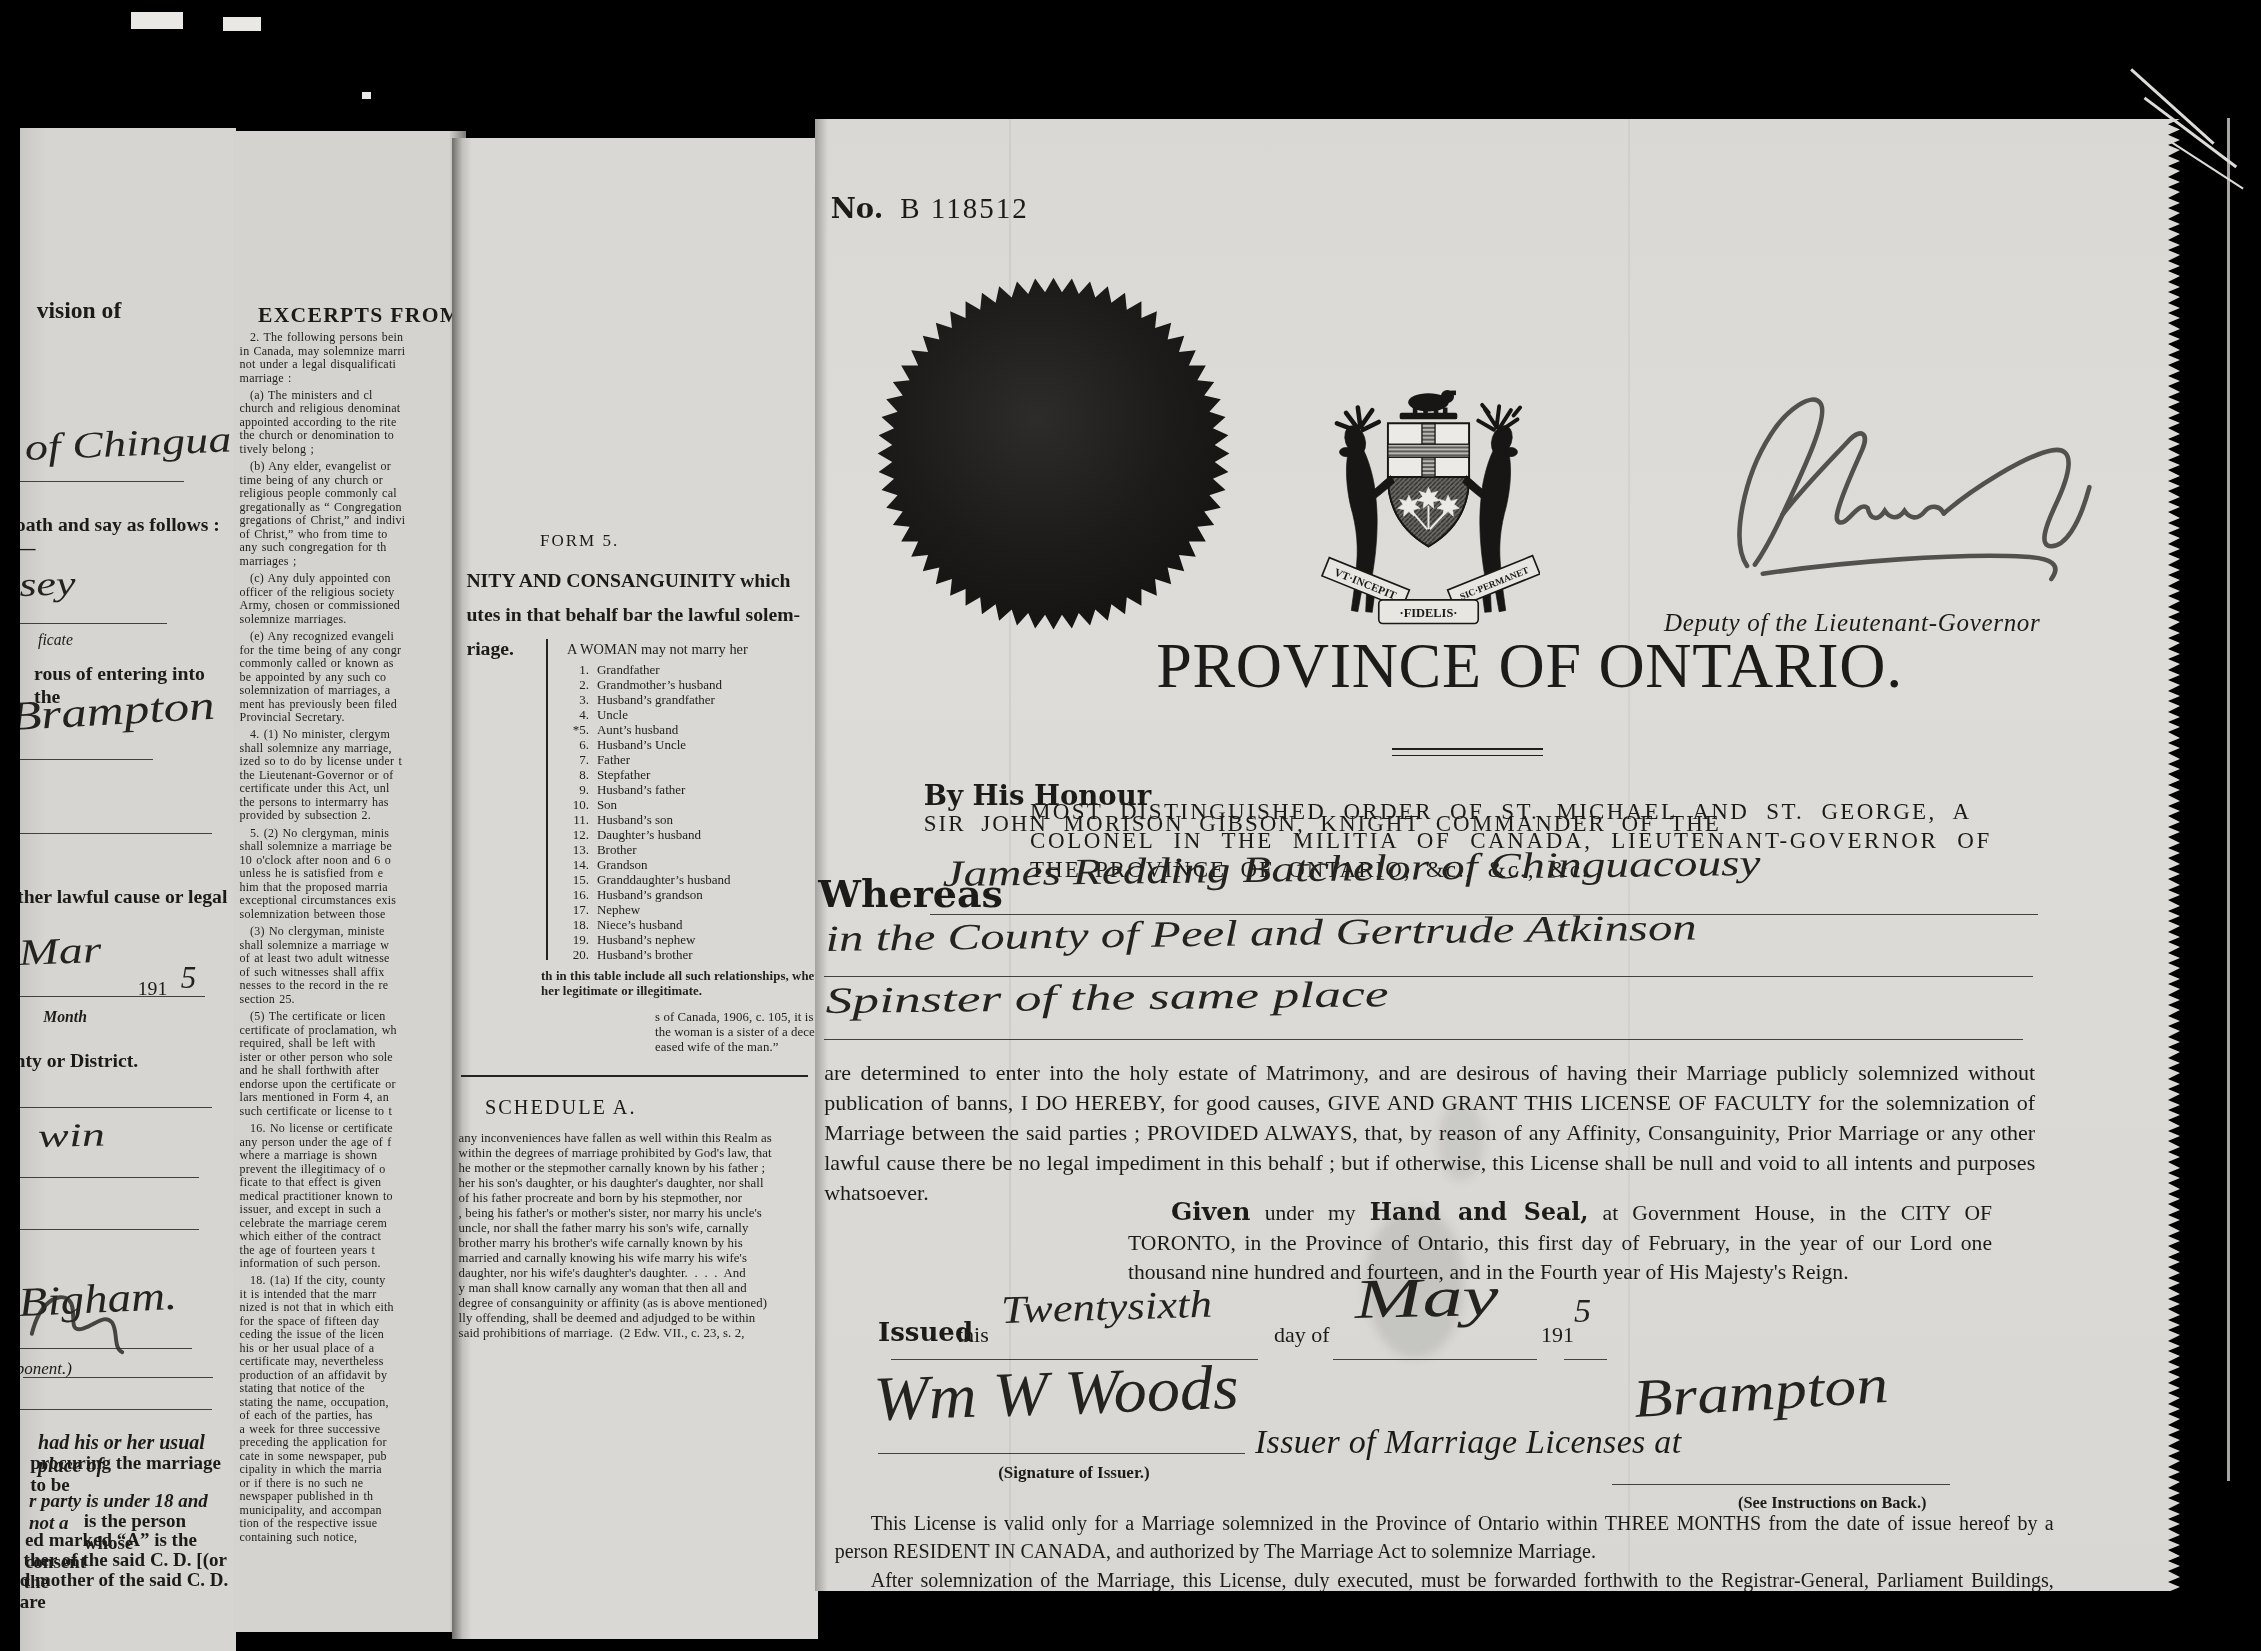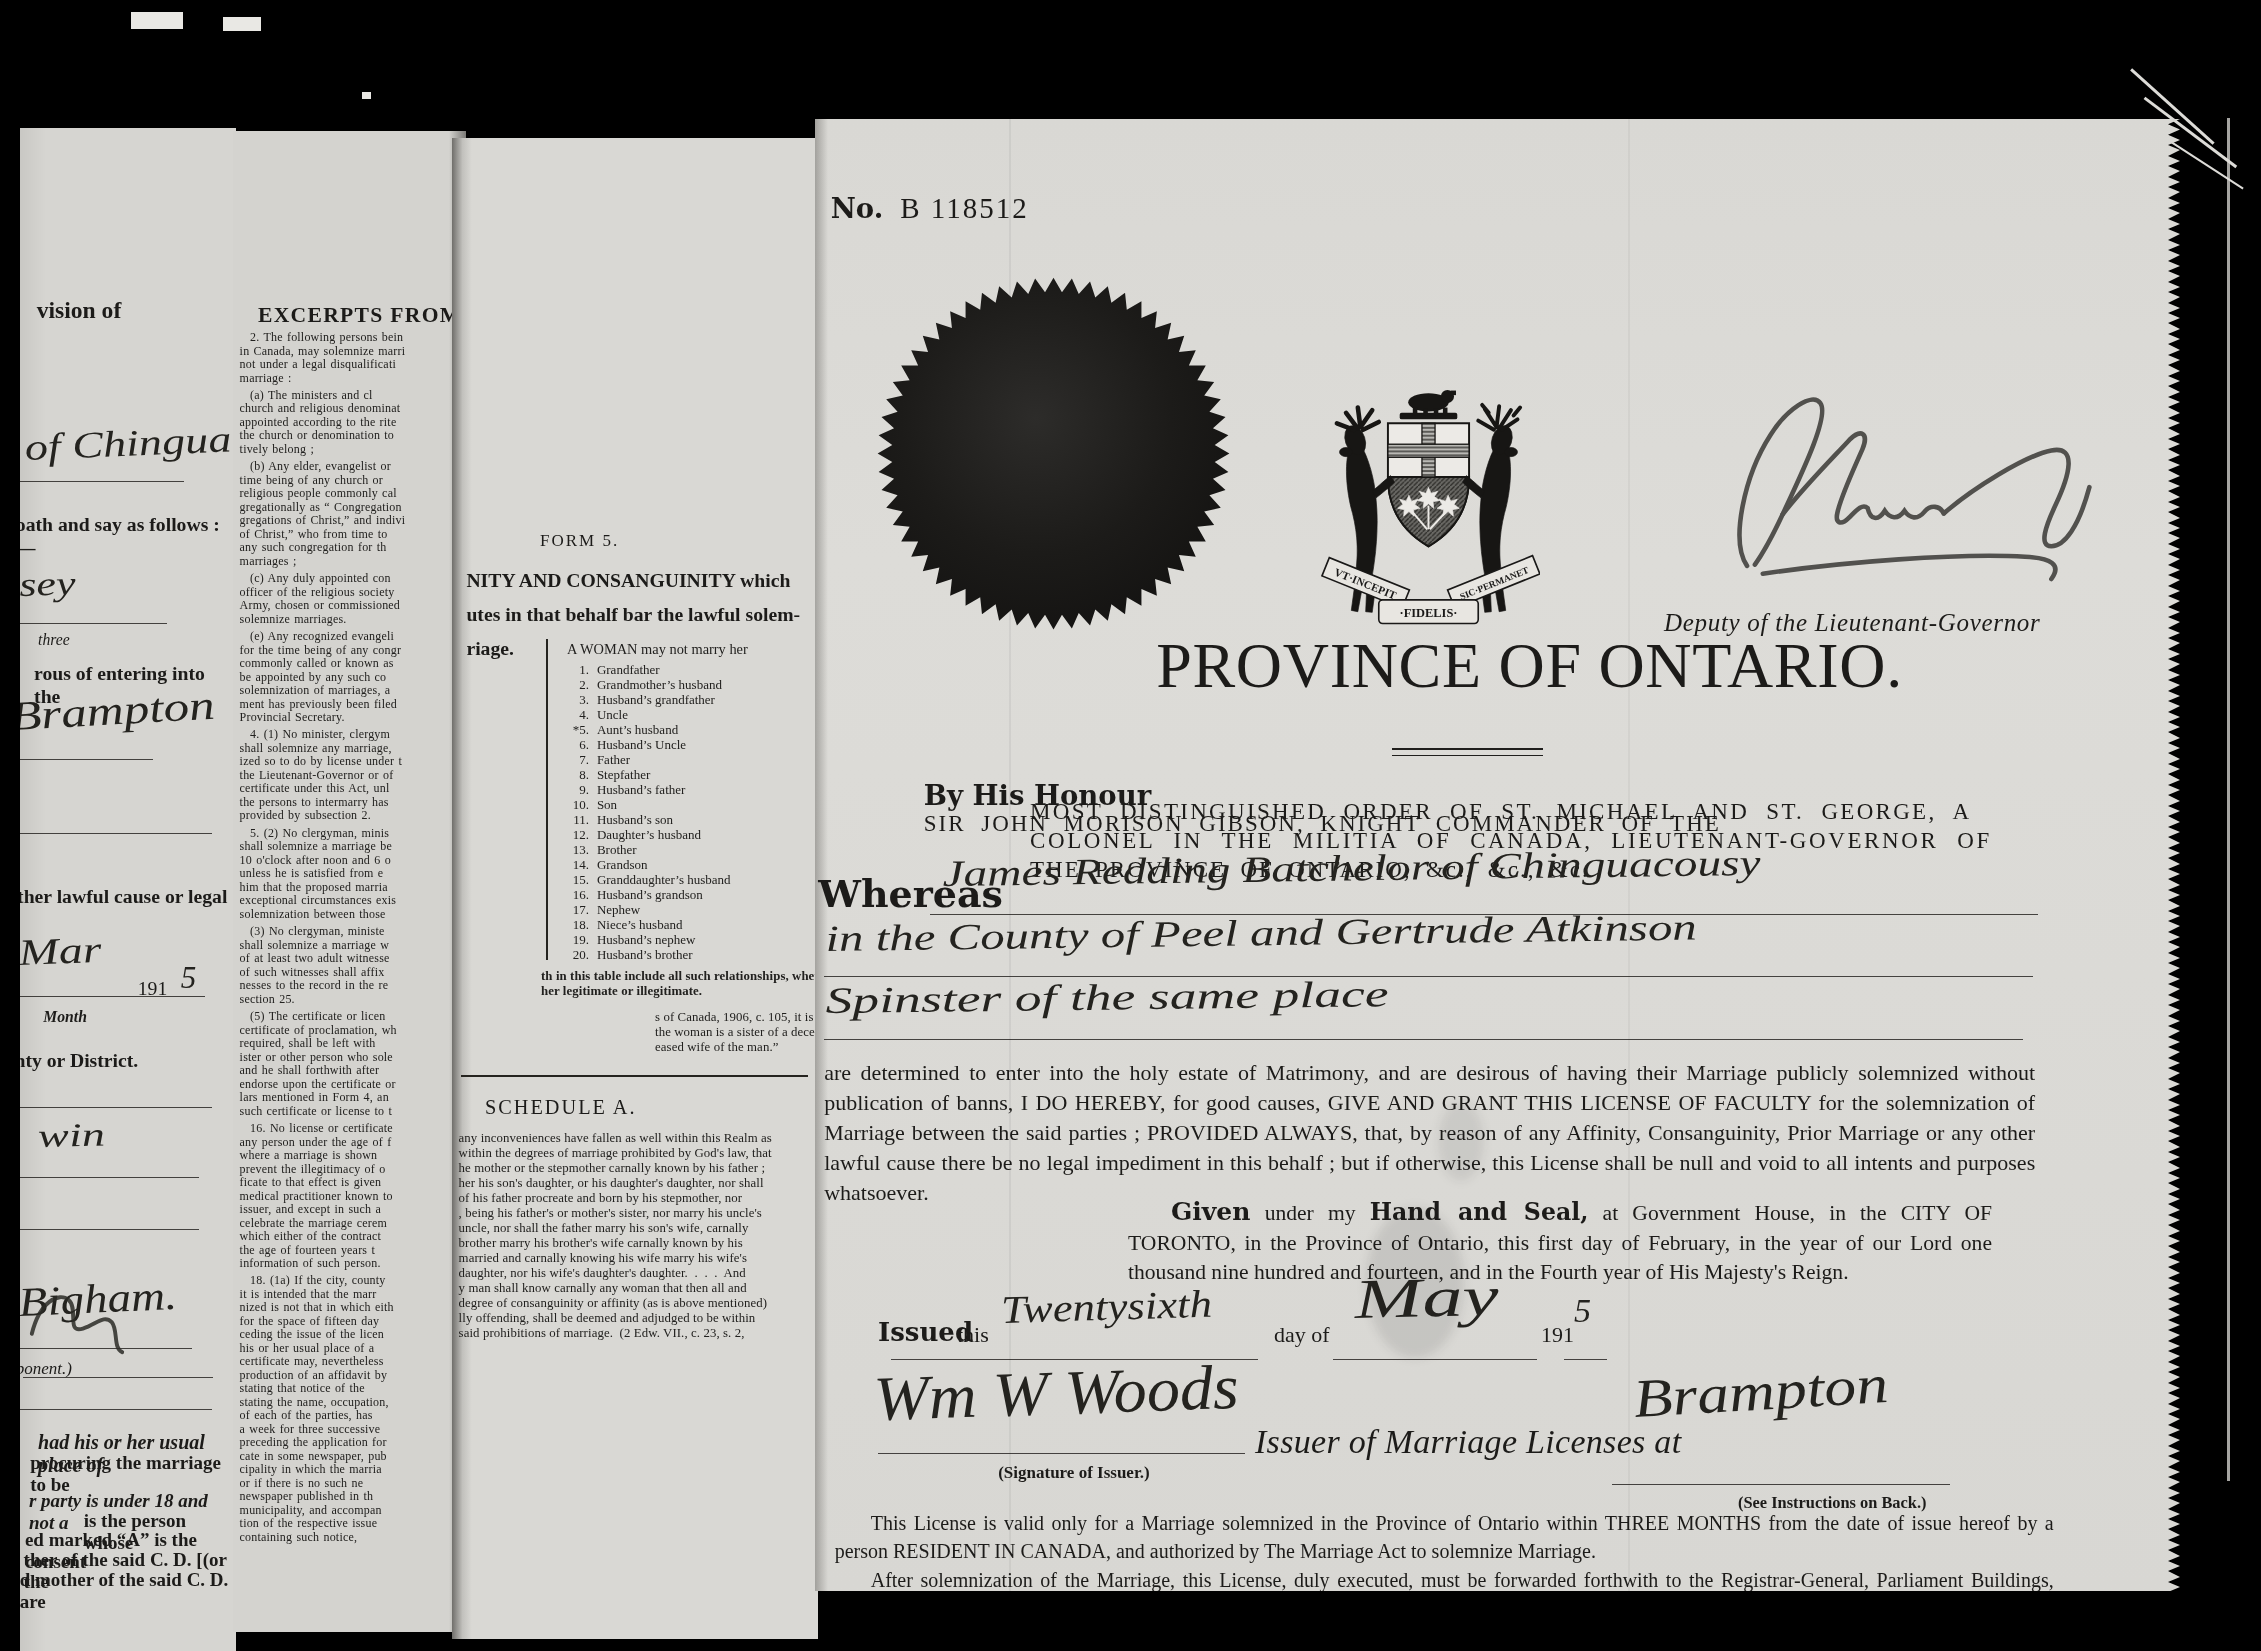"three" div.abs { text: three -> ficate }
